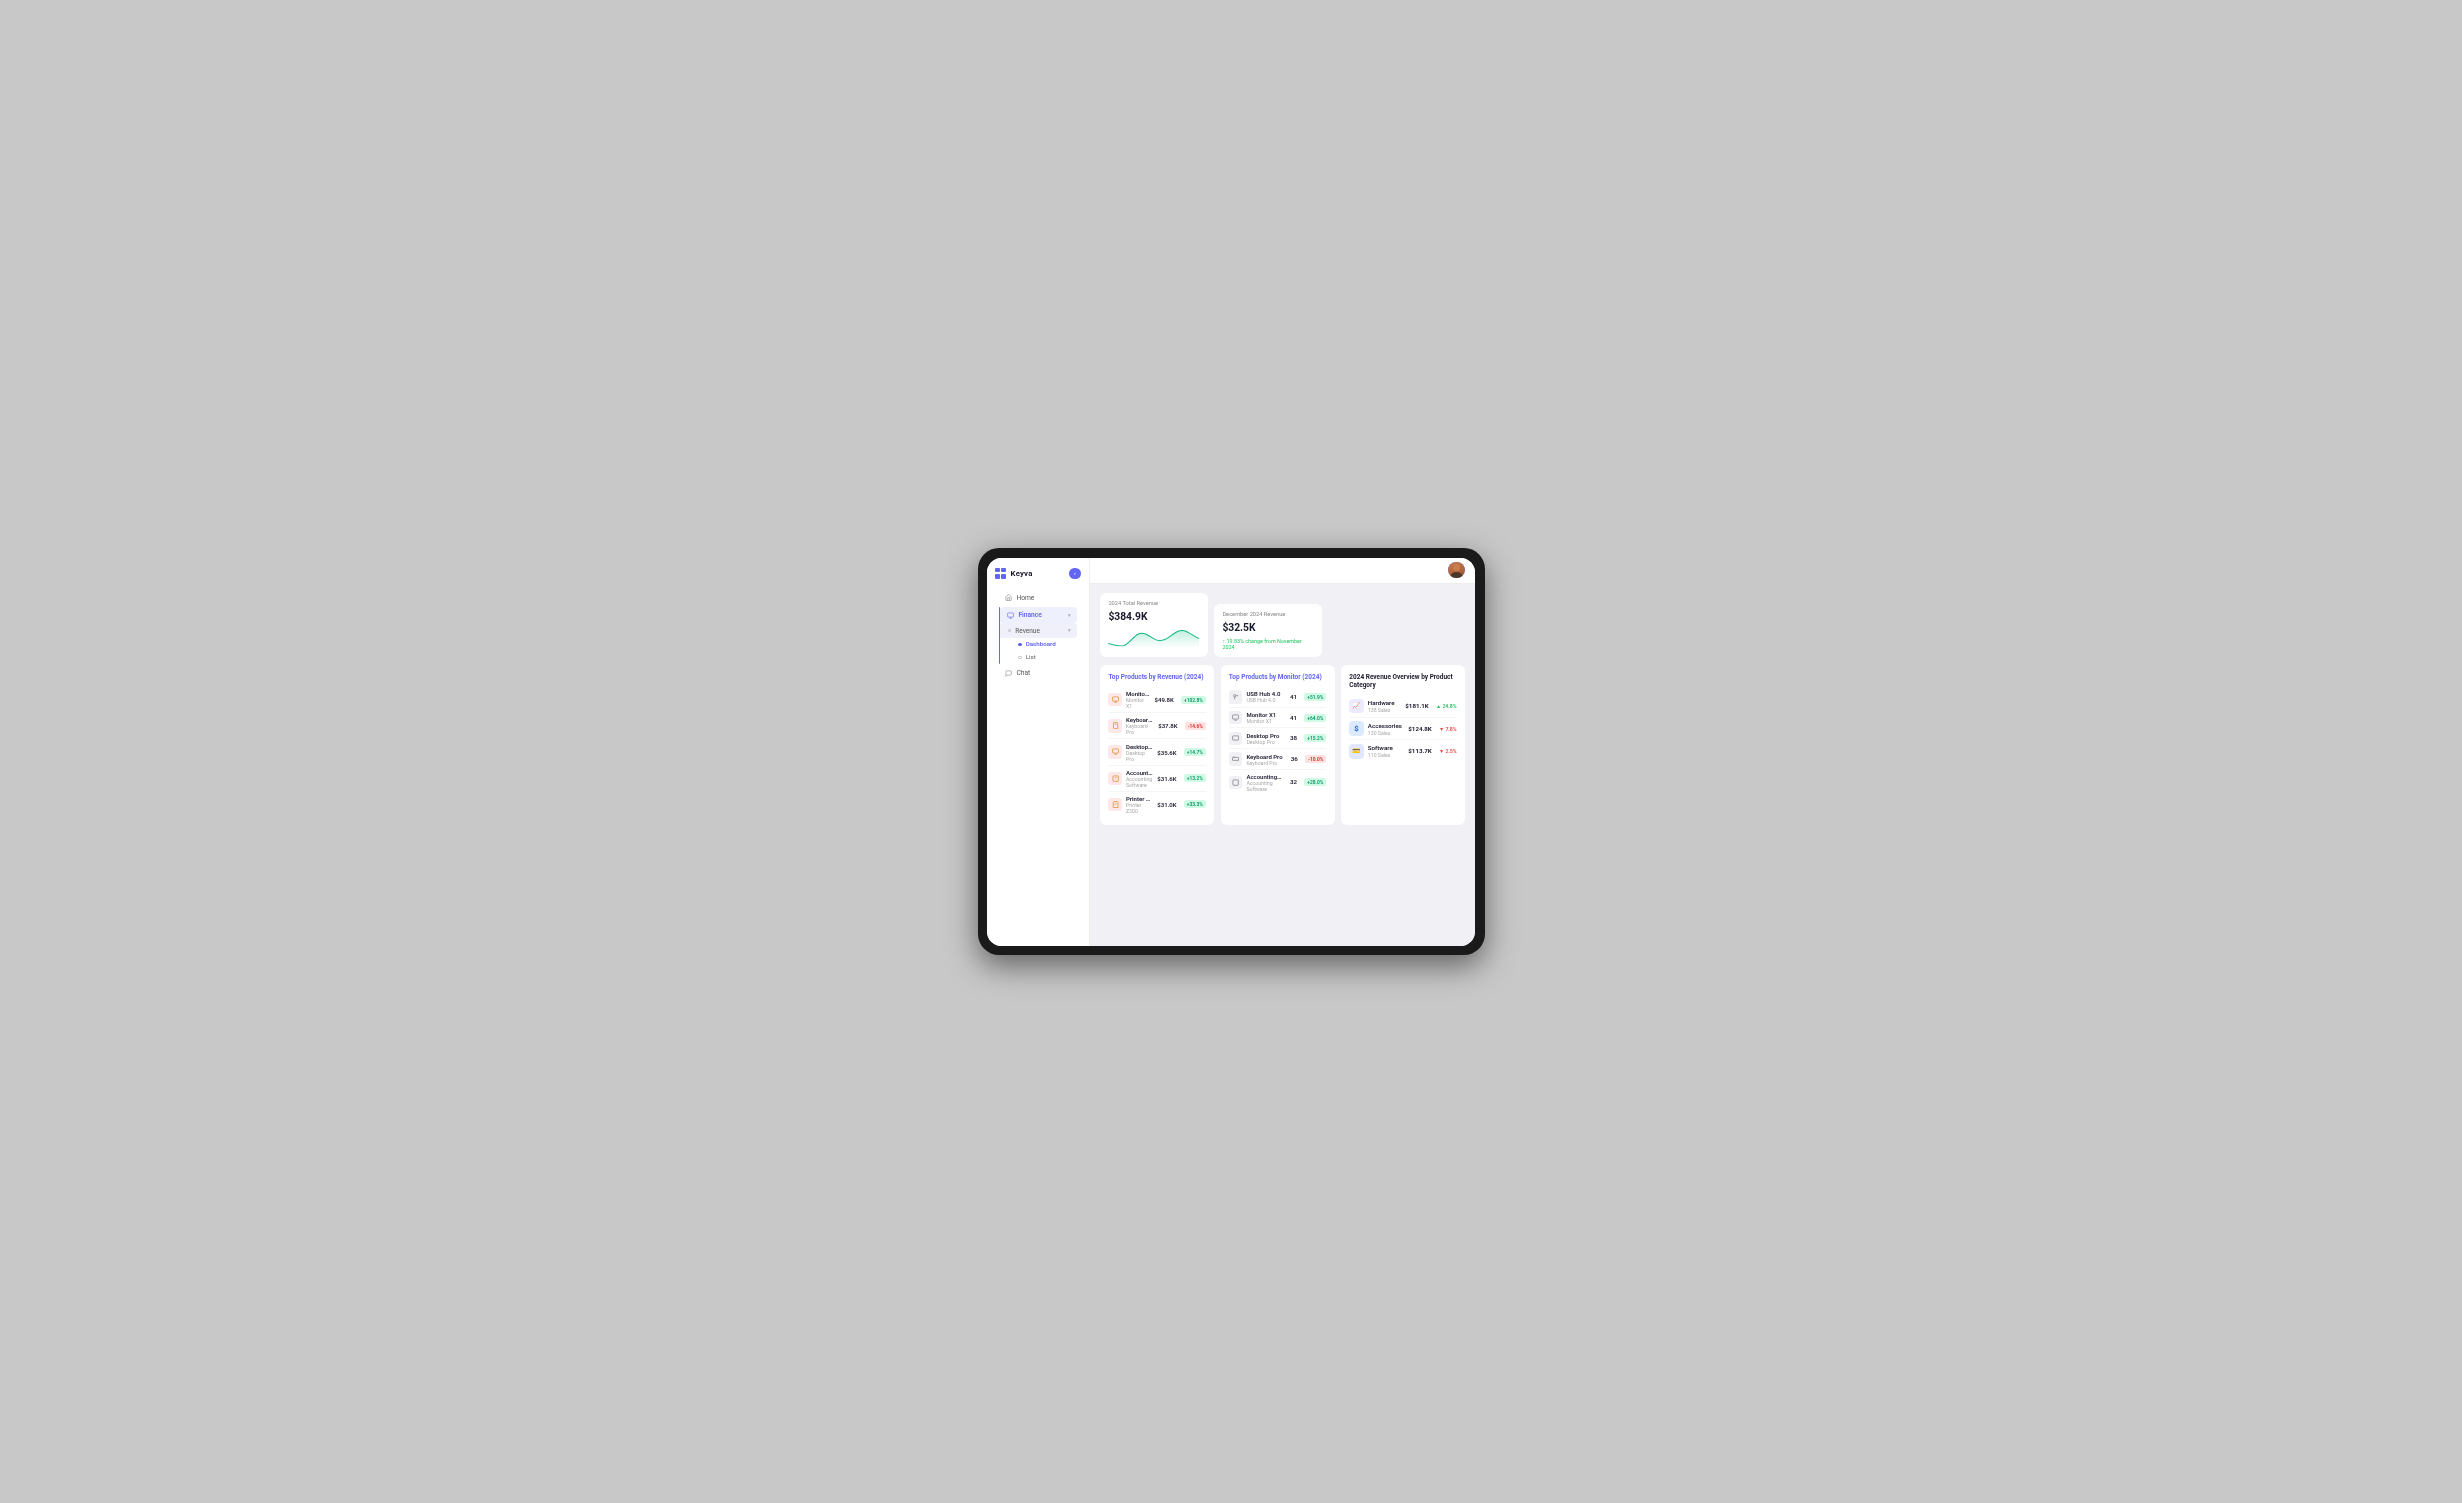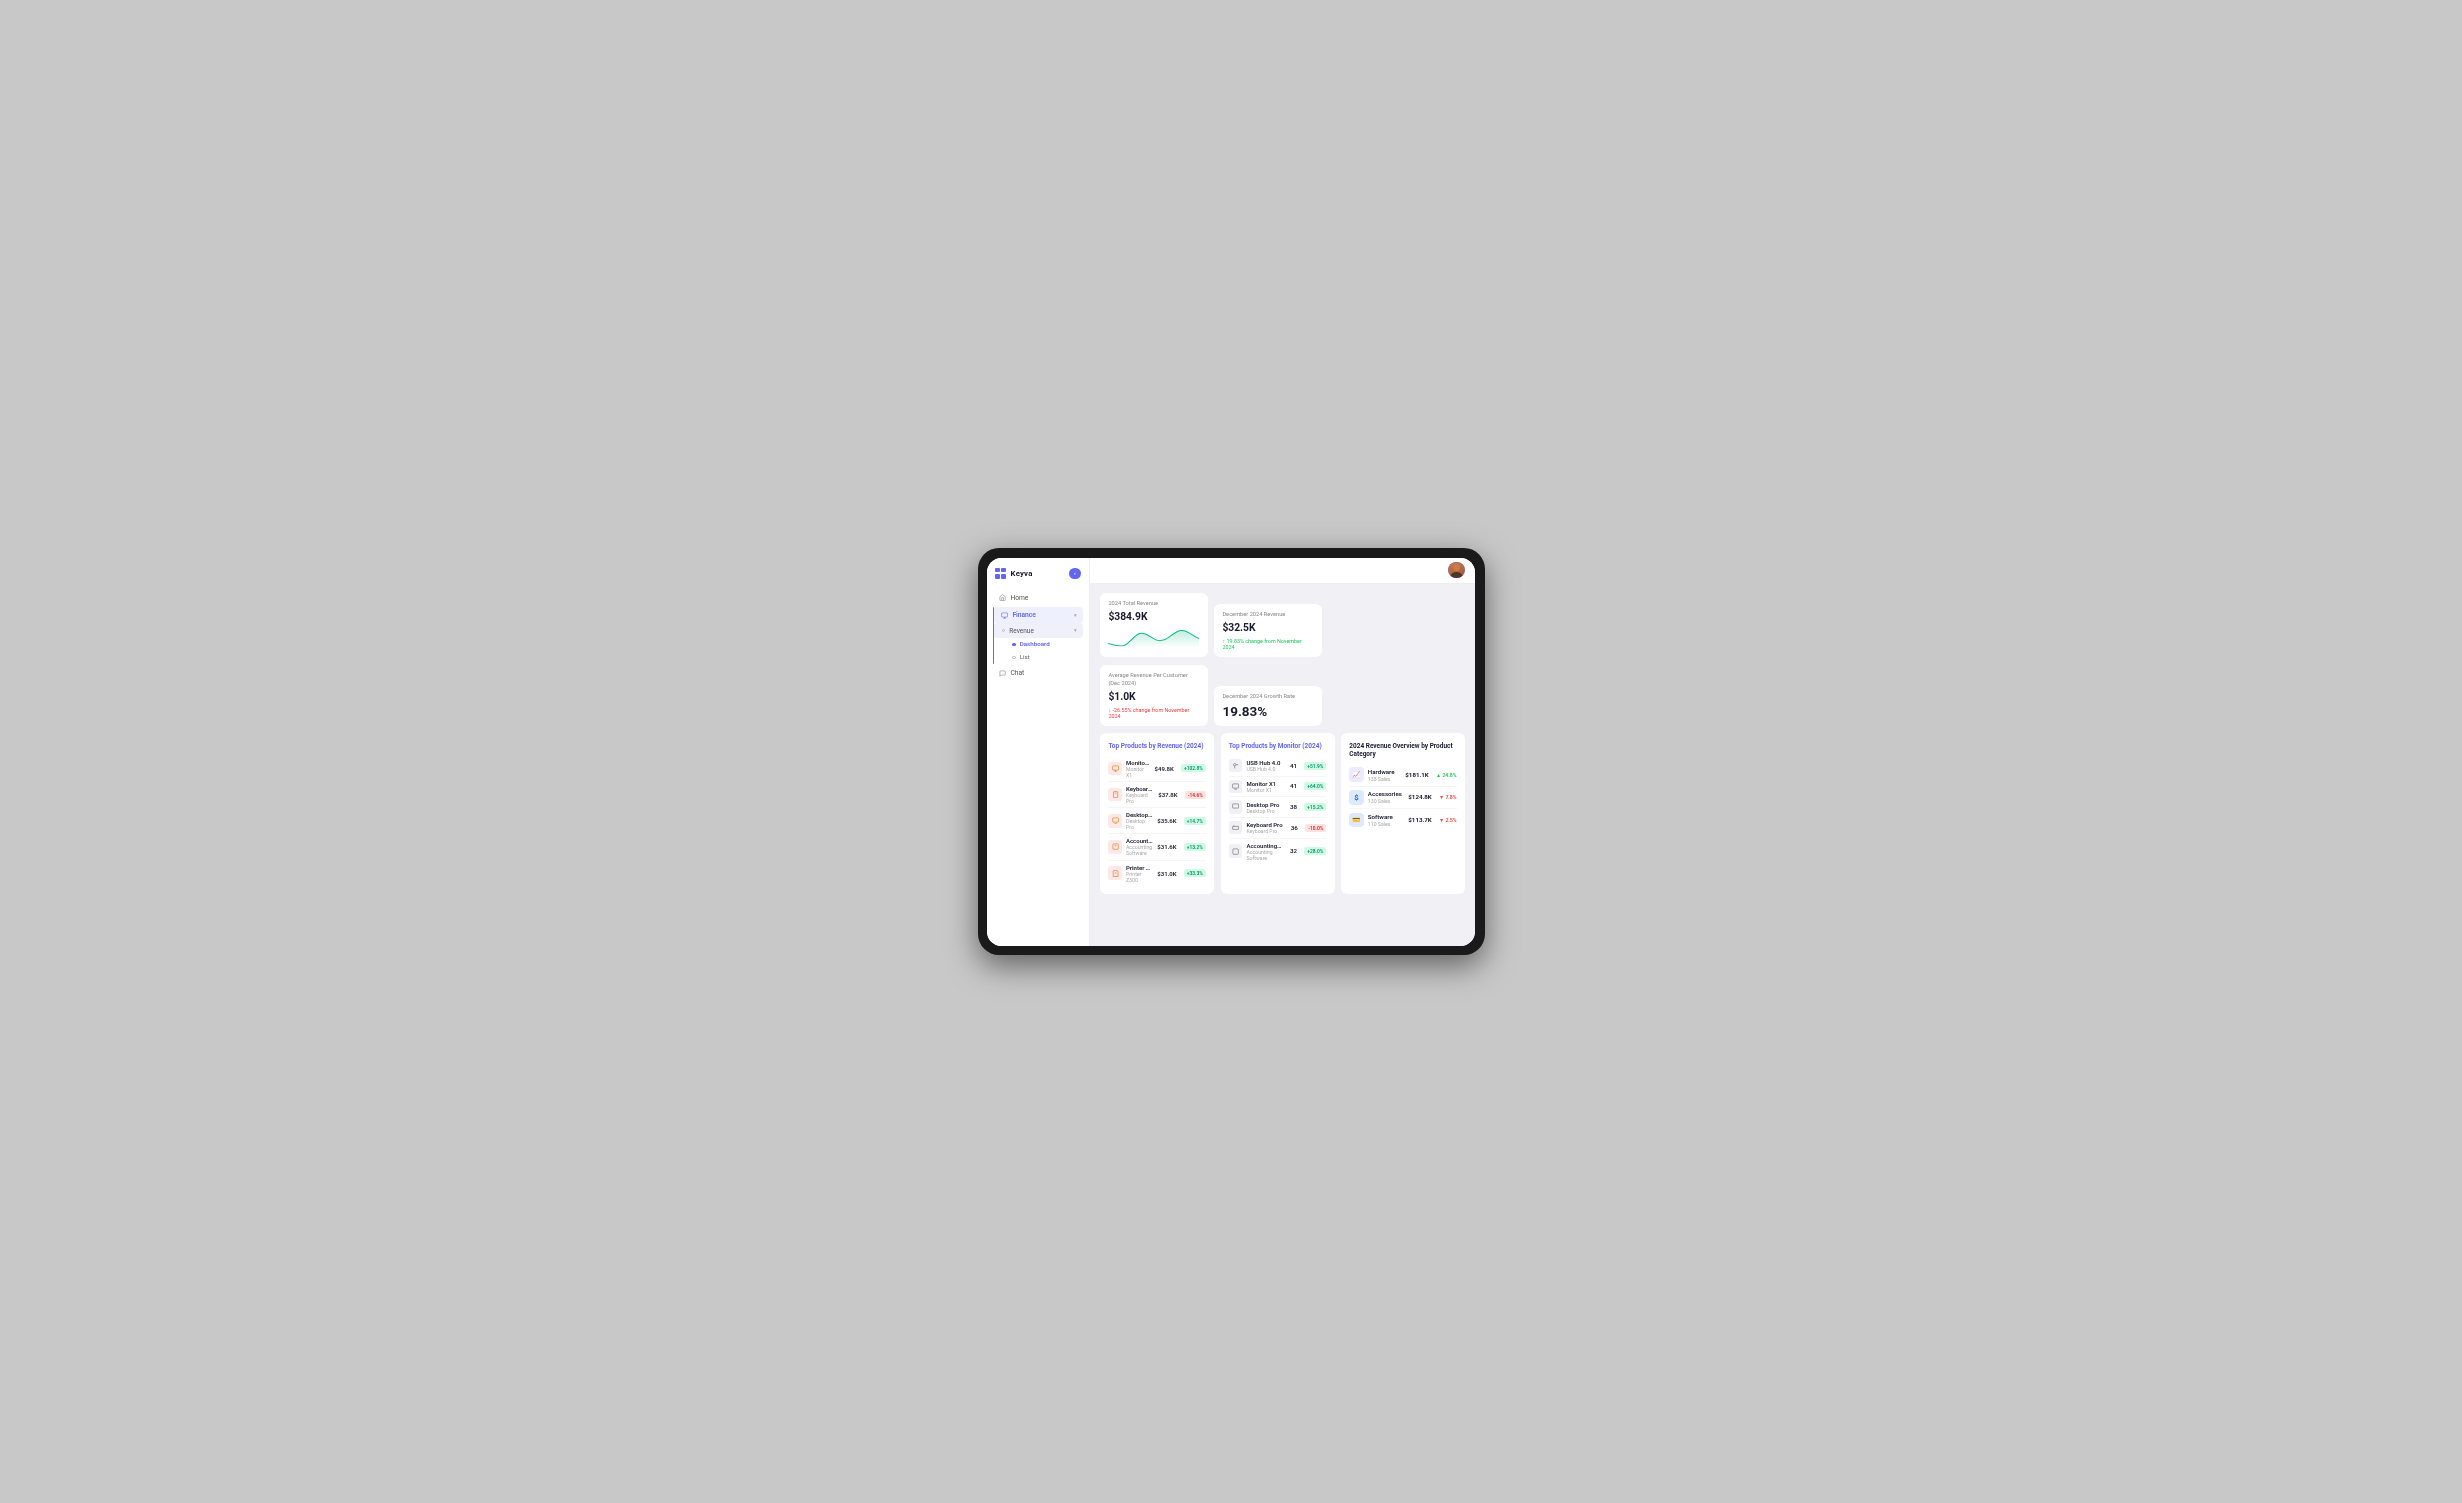"Home" .sidebar-nav { padding: 0 6px -> 0 12px }
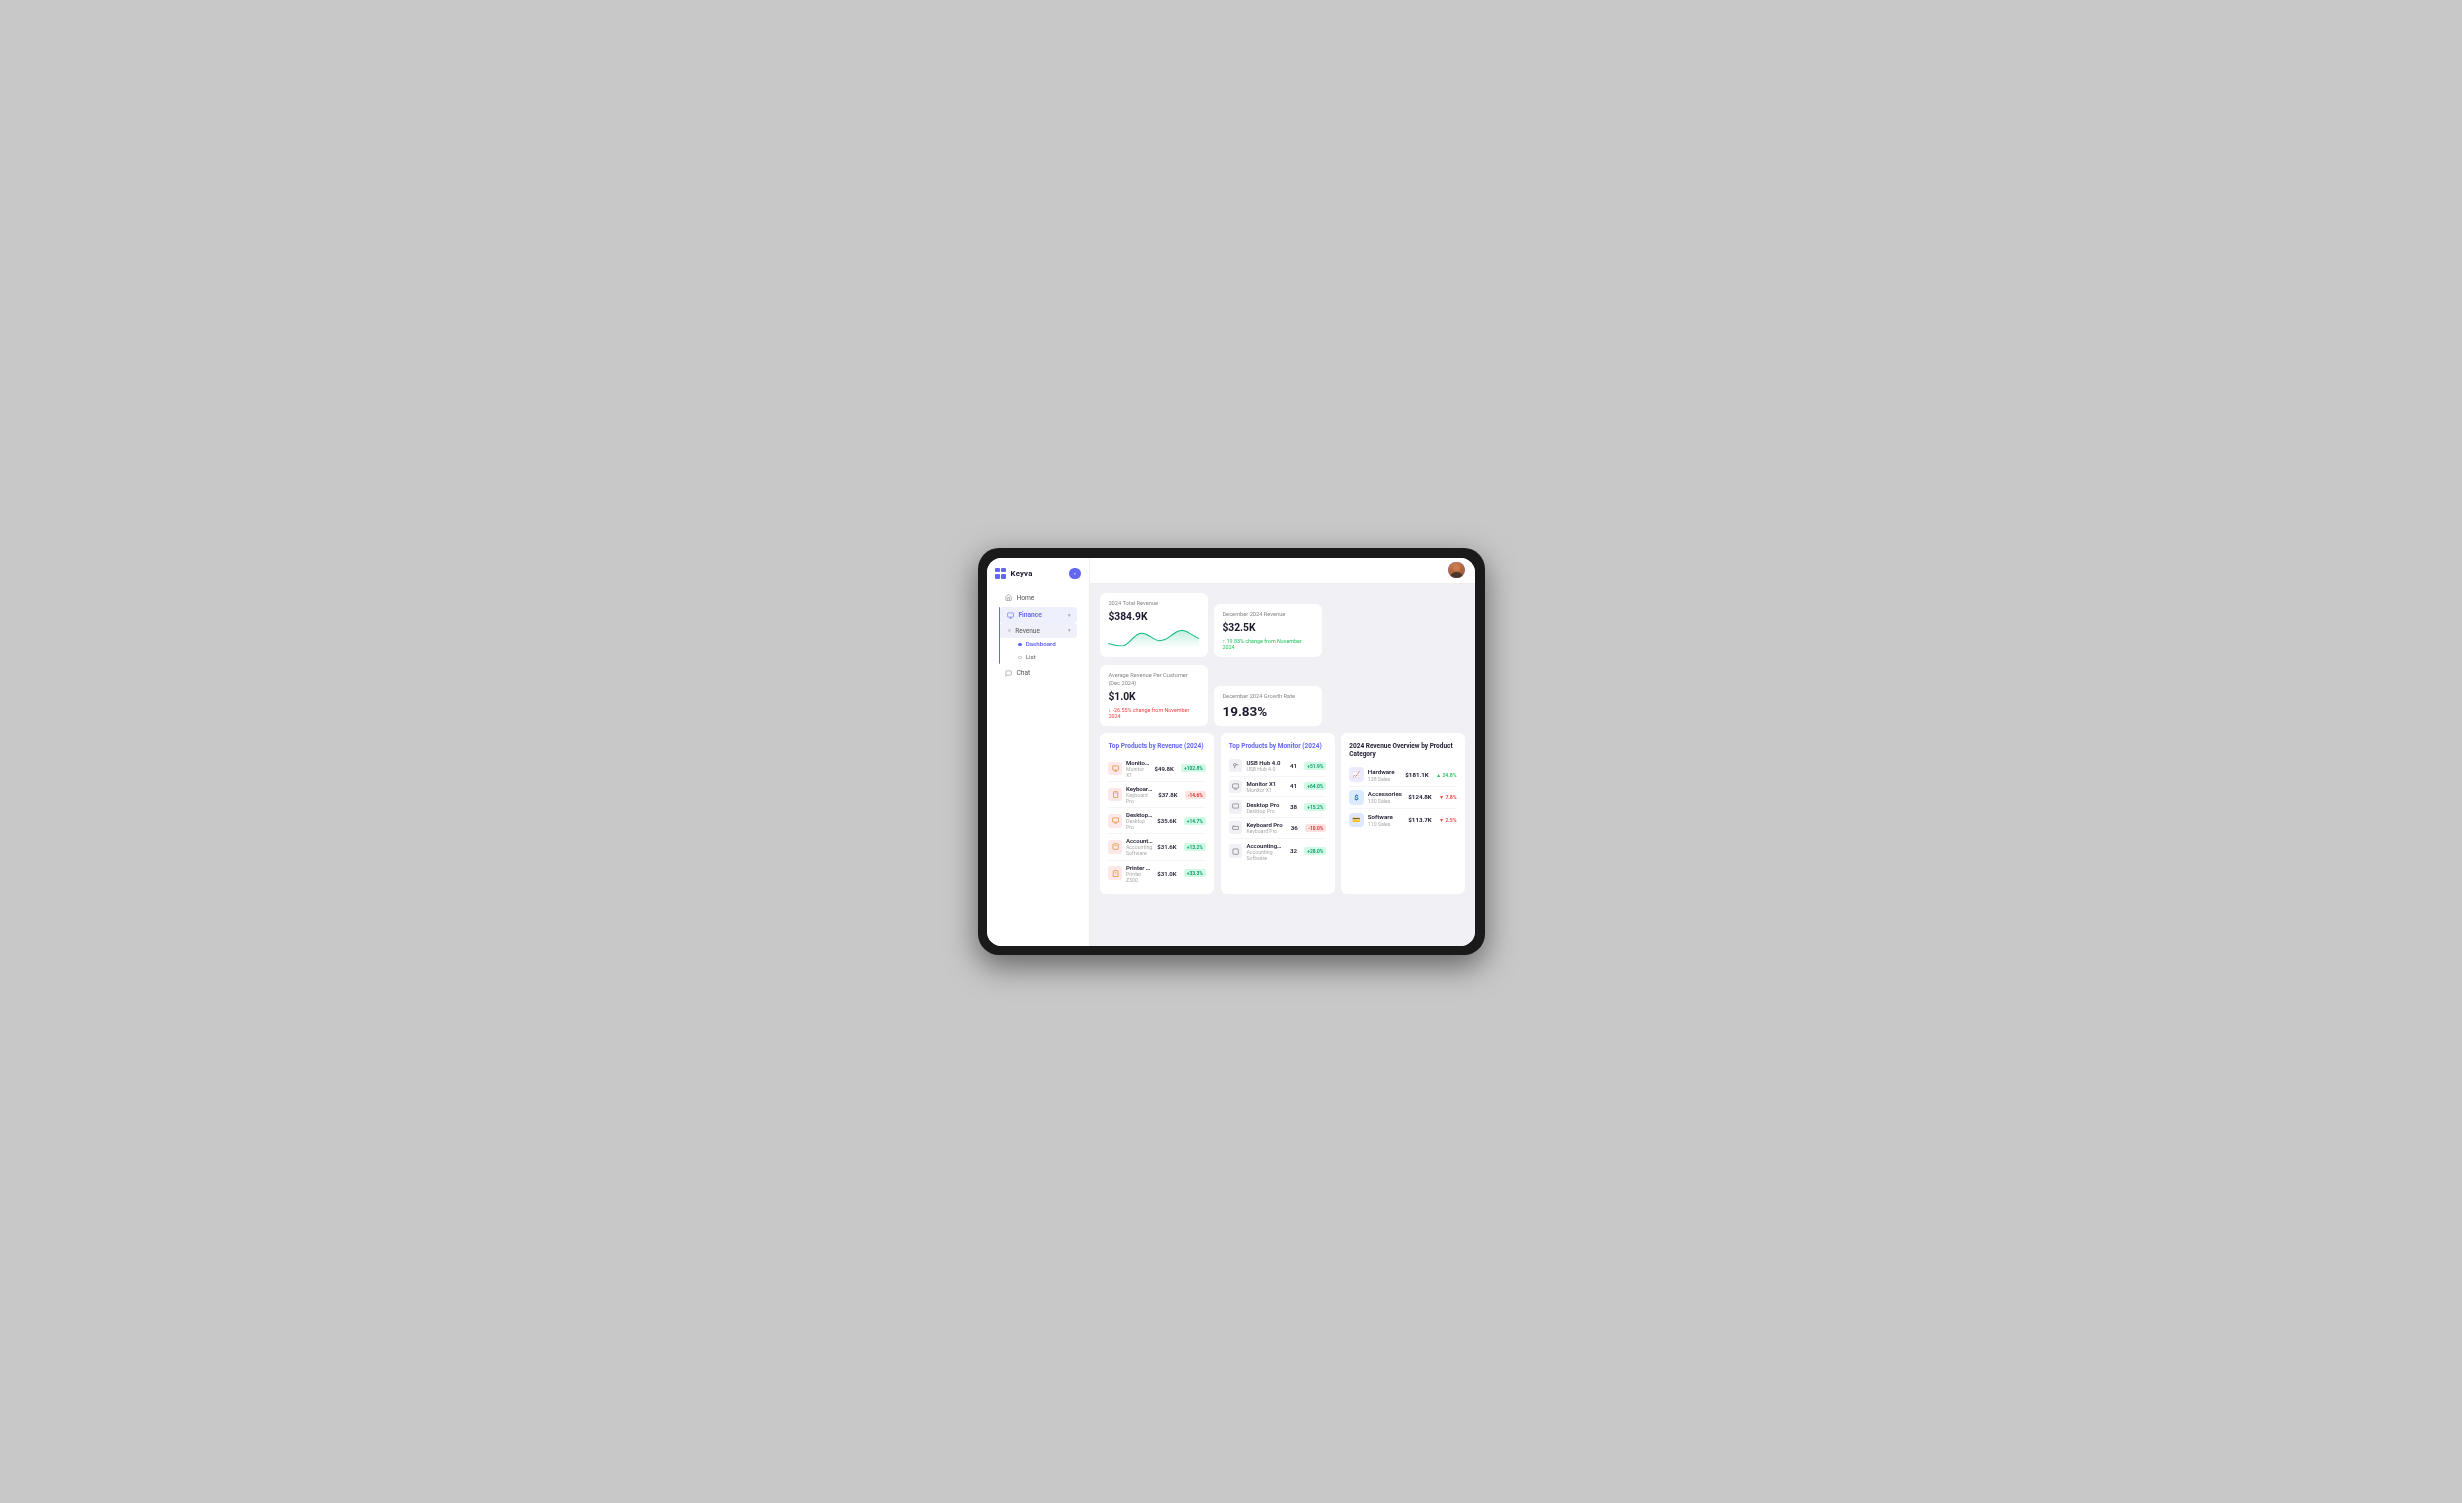"$1.0K" div.stat-cards-row { html: <div> <div> <div>Average Revenue Per Customer (Dec 2024)</div> <div>$1.0K</div> <div>↓ -26.55% change from November 2024</div> </div> <div> <div>December 2024 Growth Rate</div> <div>19.83%</div> </div> <div></div> </div> -> none }
